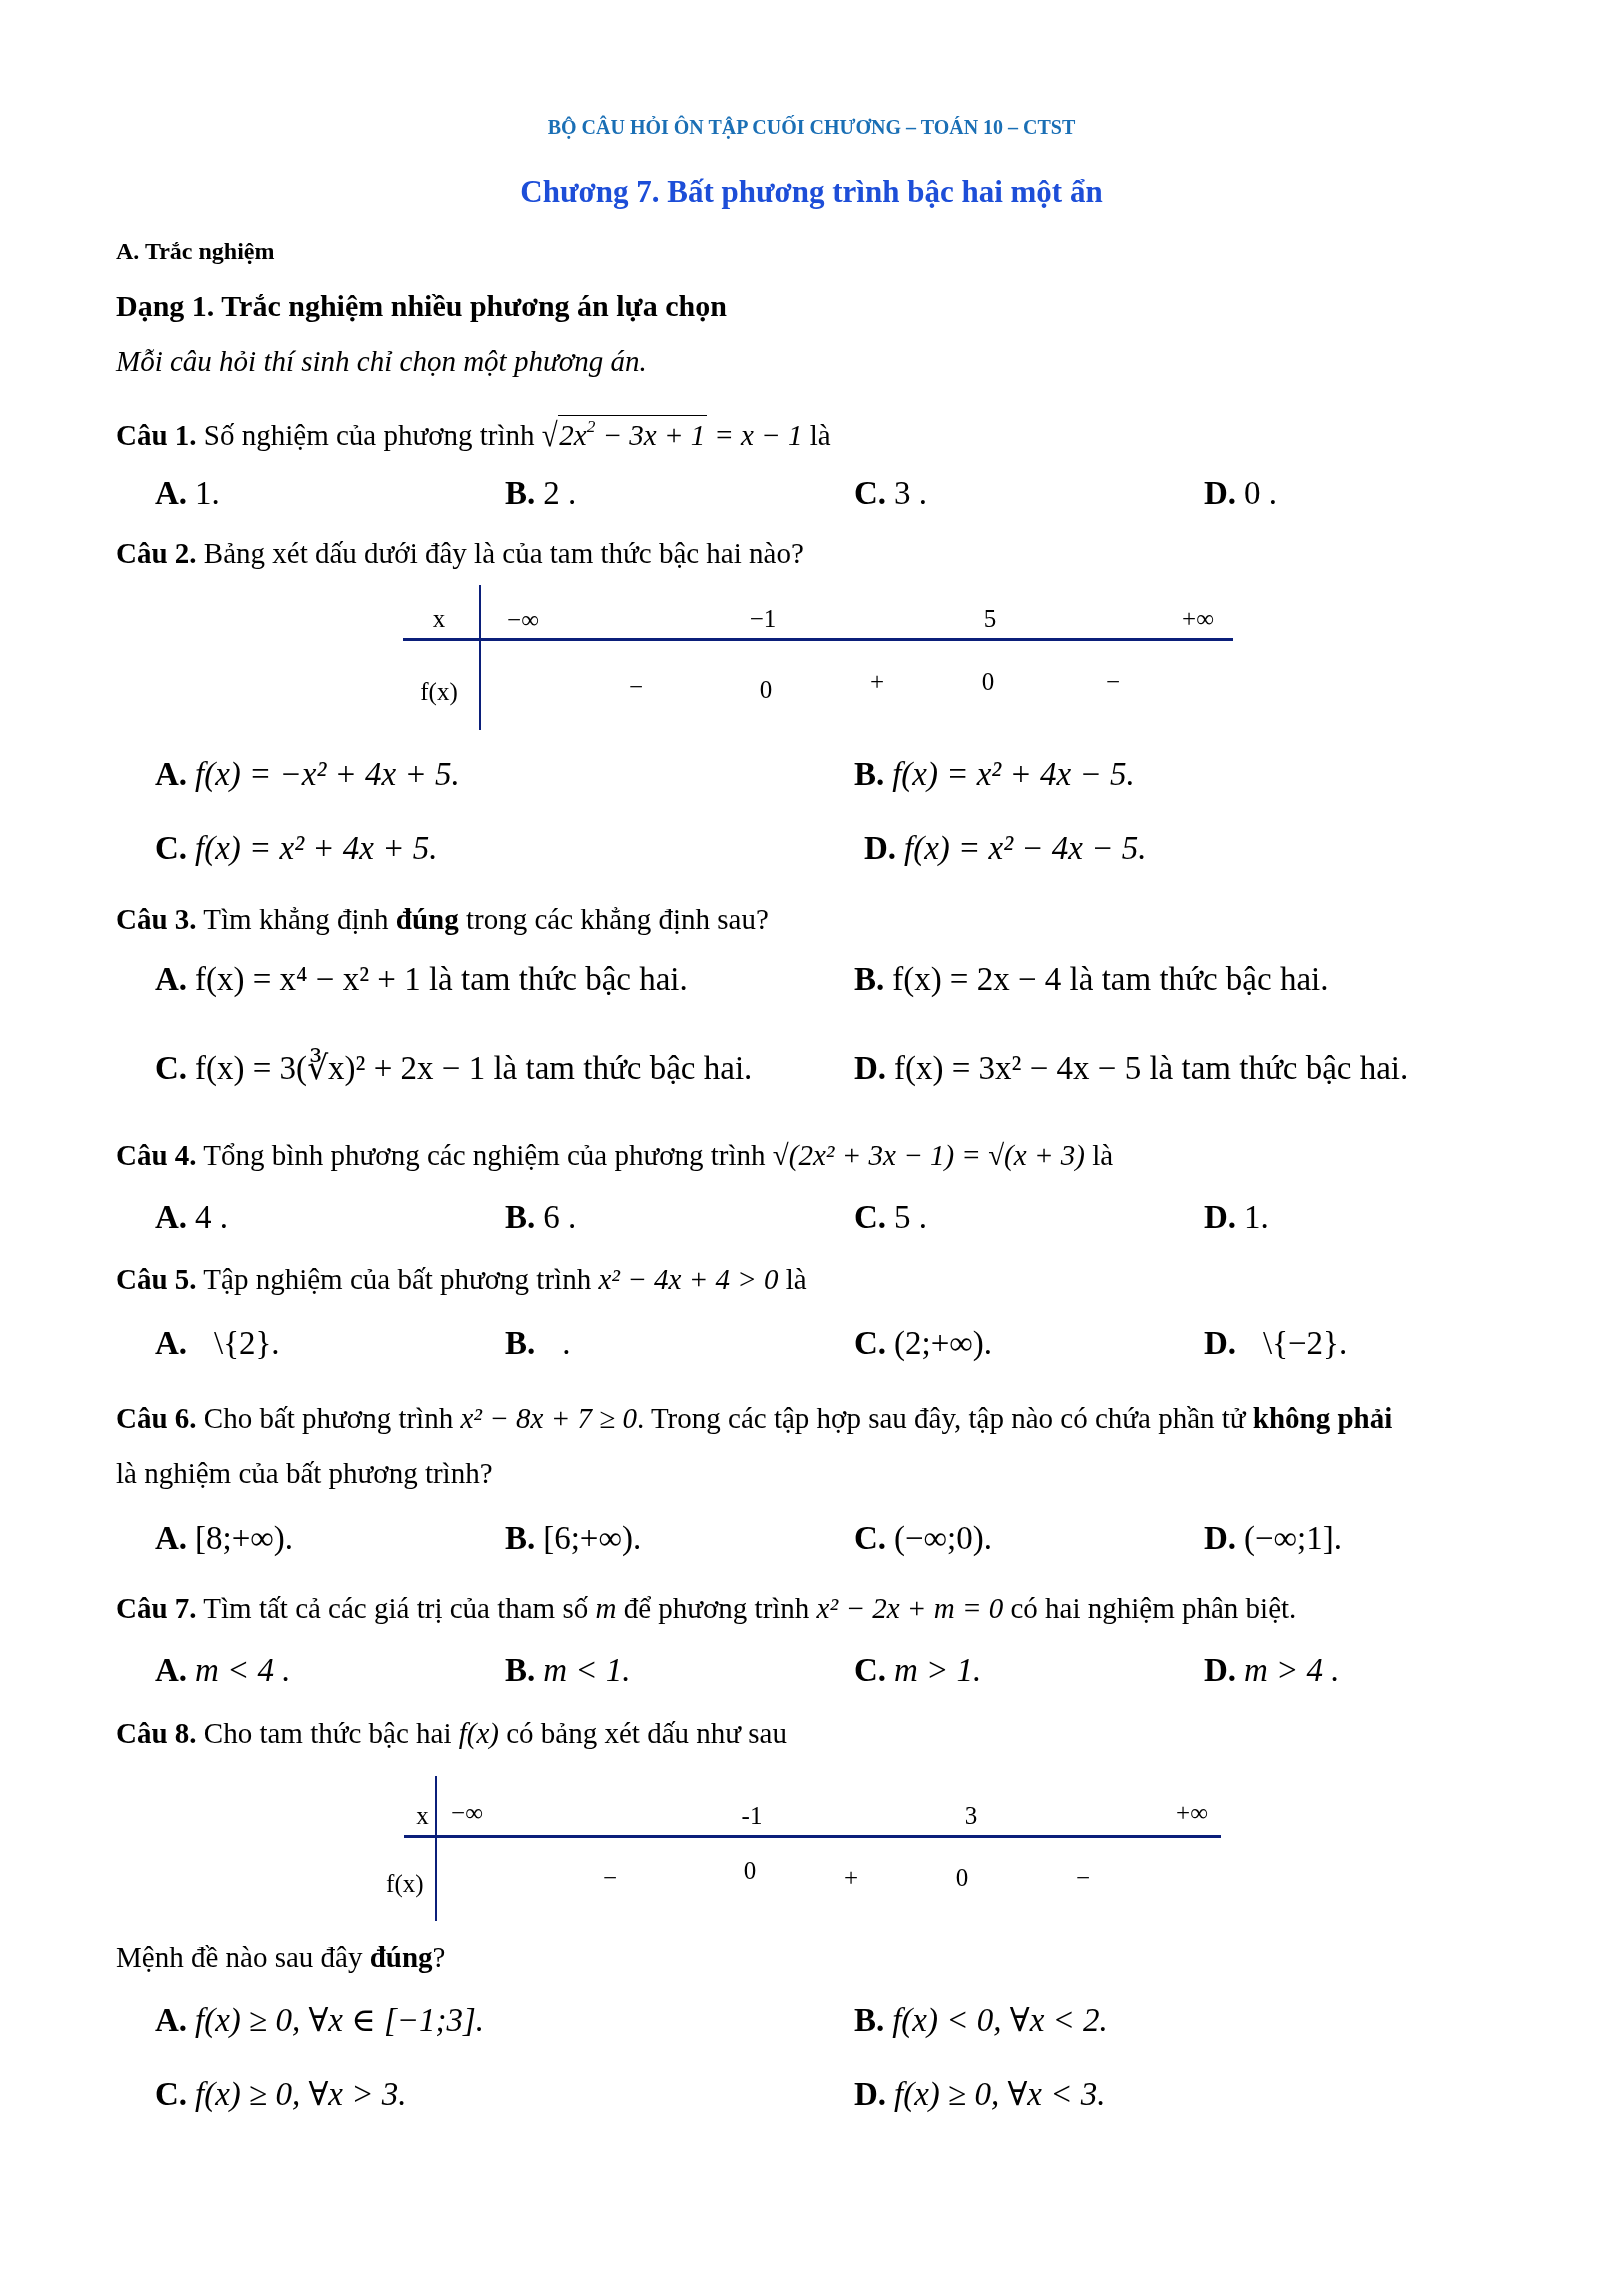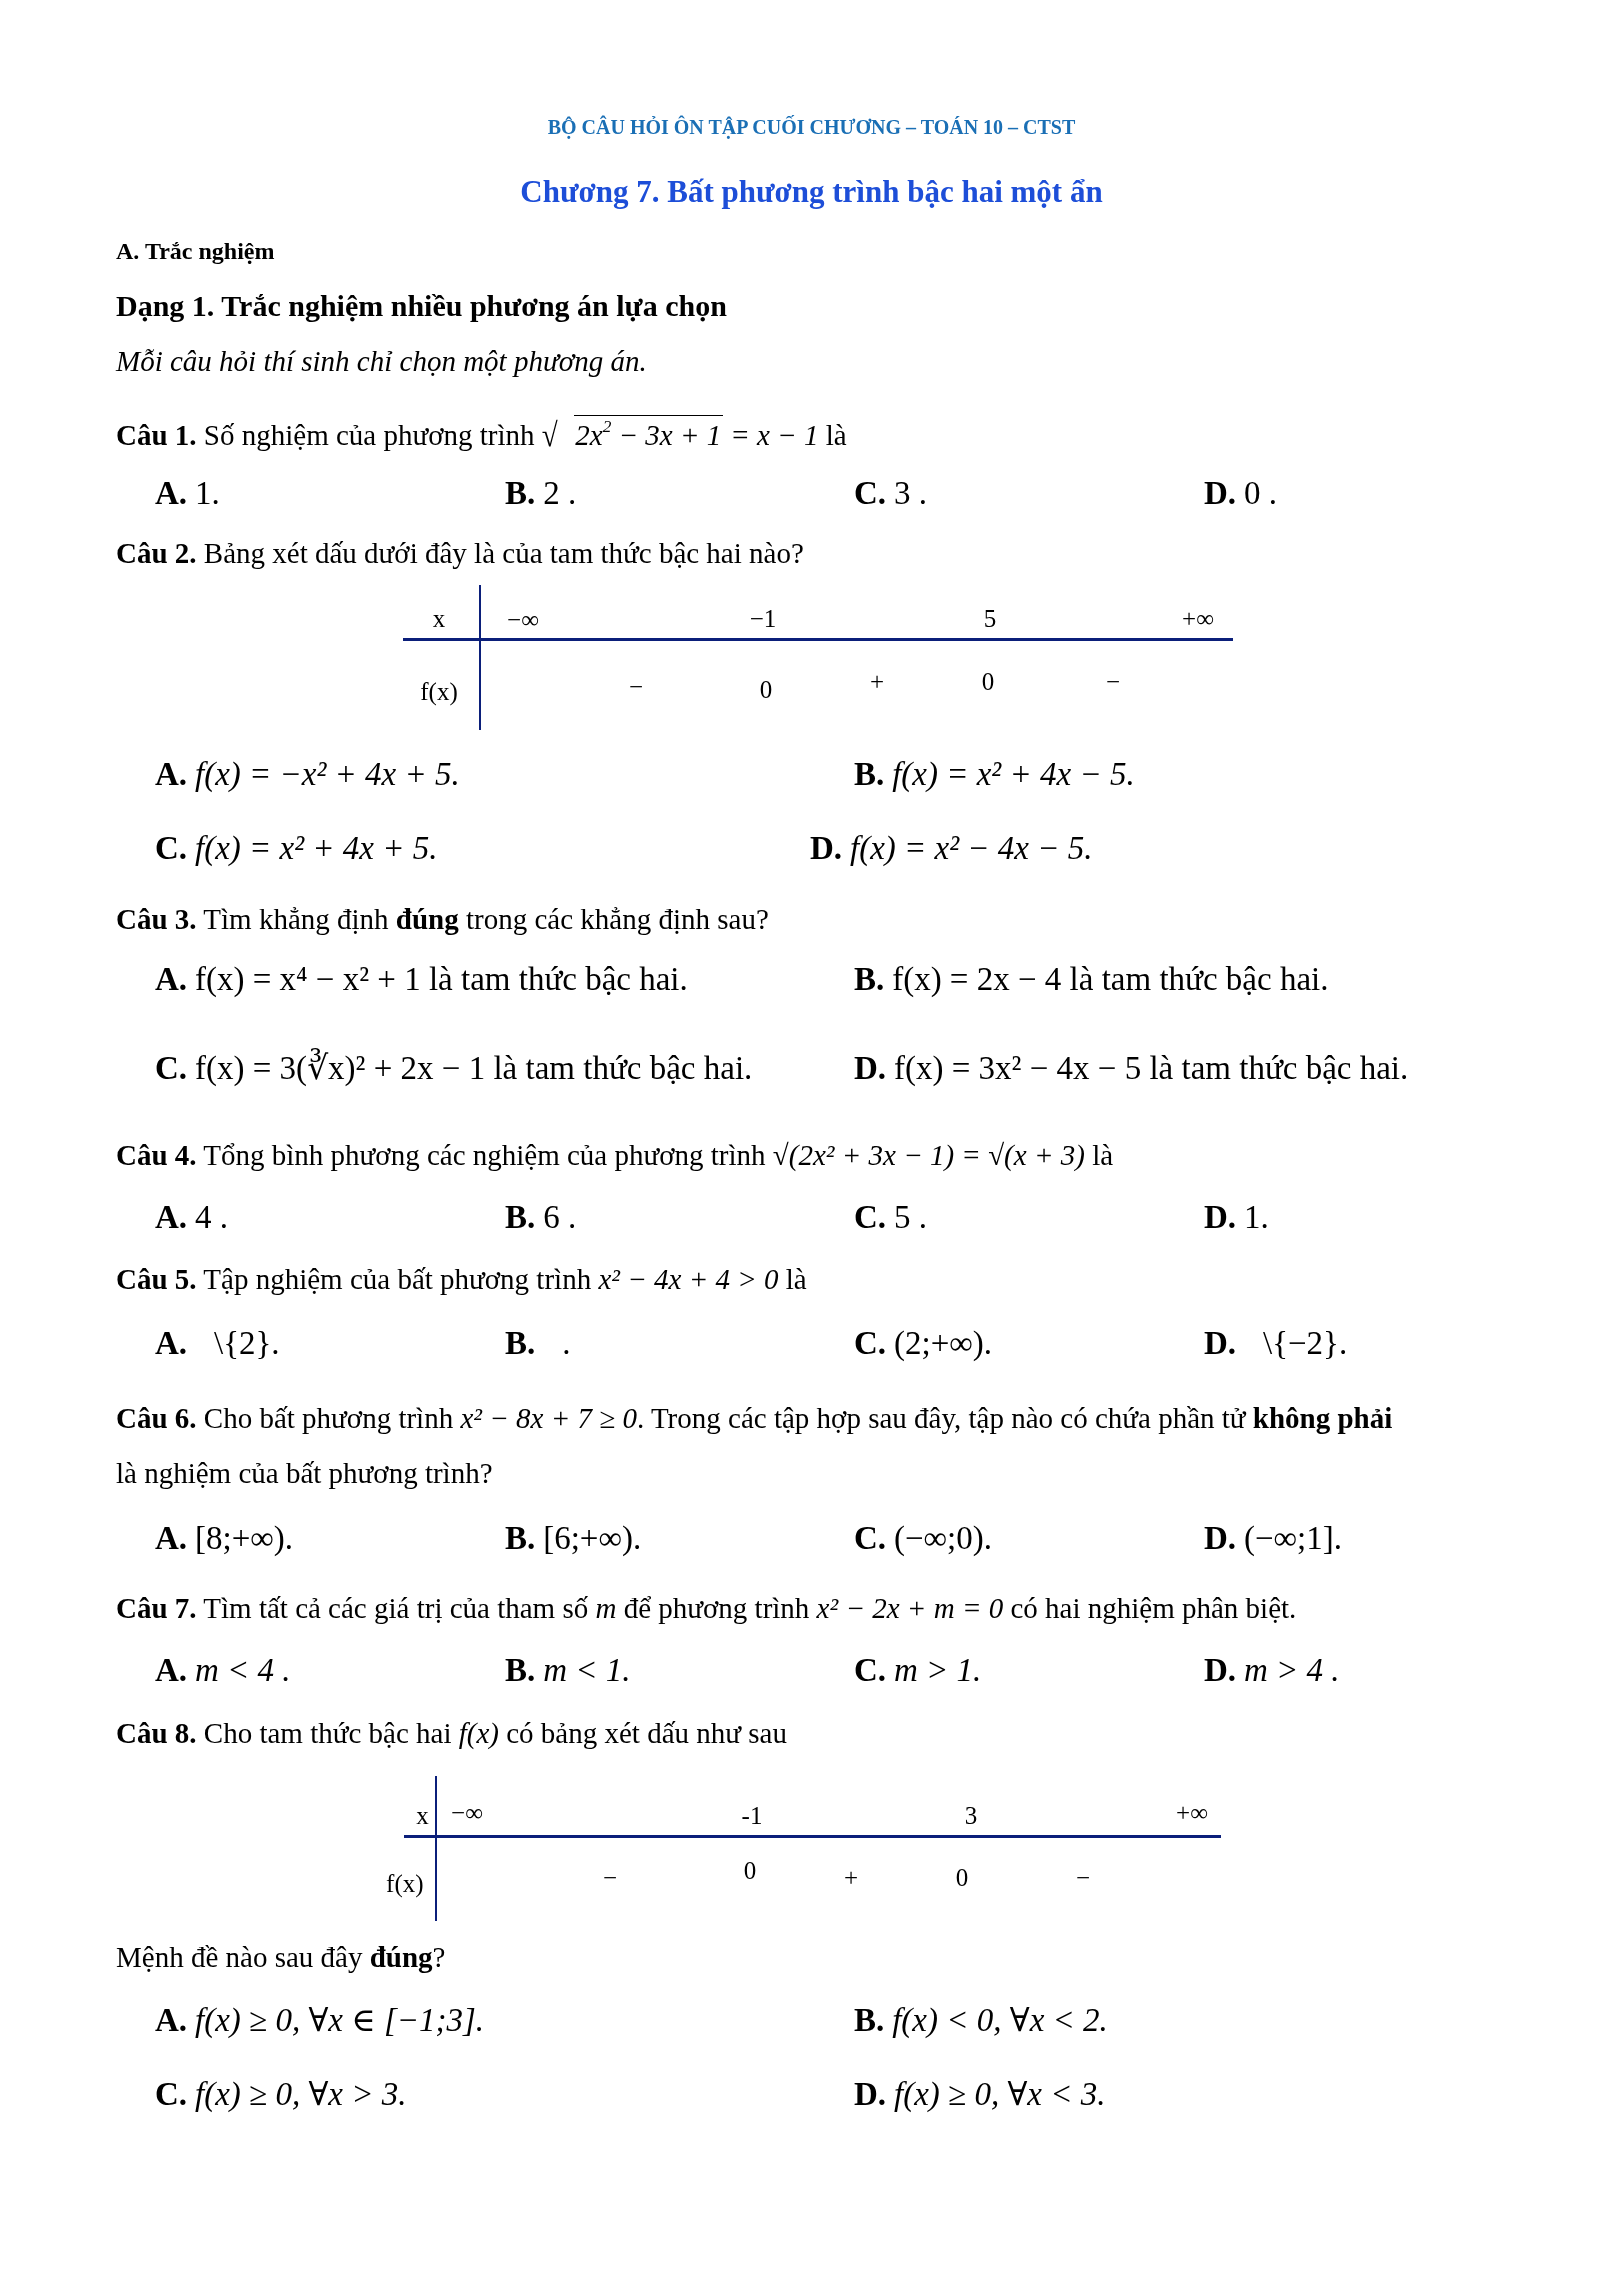"2x2 − 3x + 1" .sqrt { margin-left: 16px -> 0 }
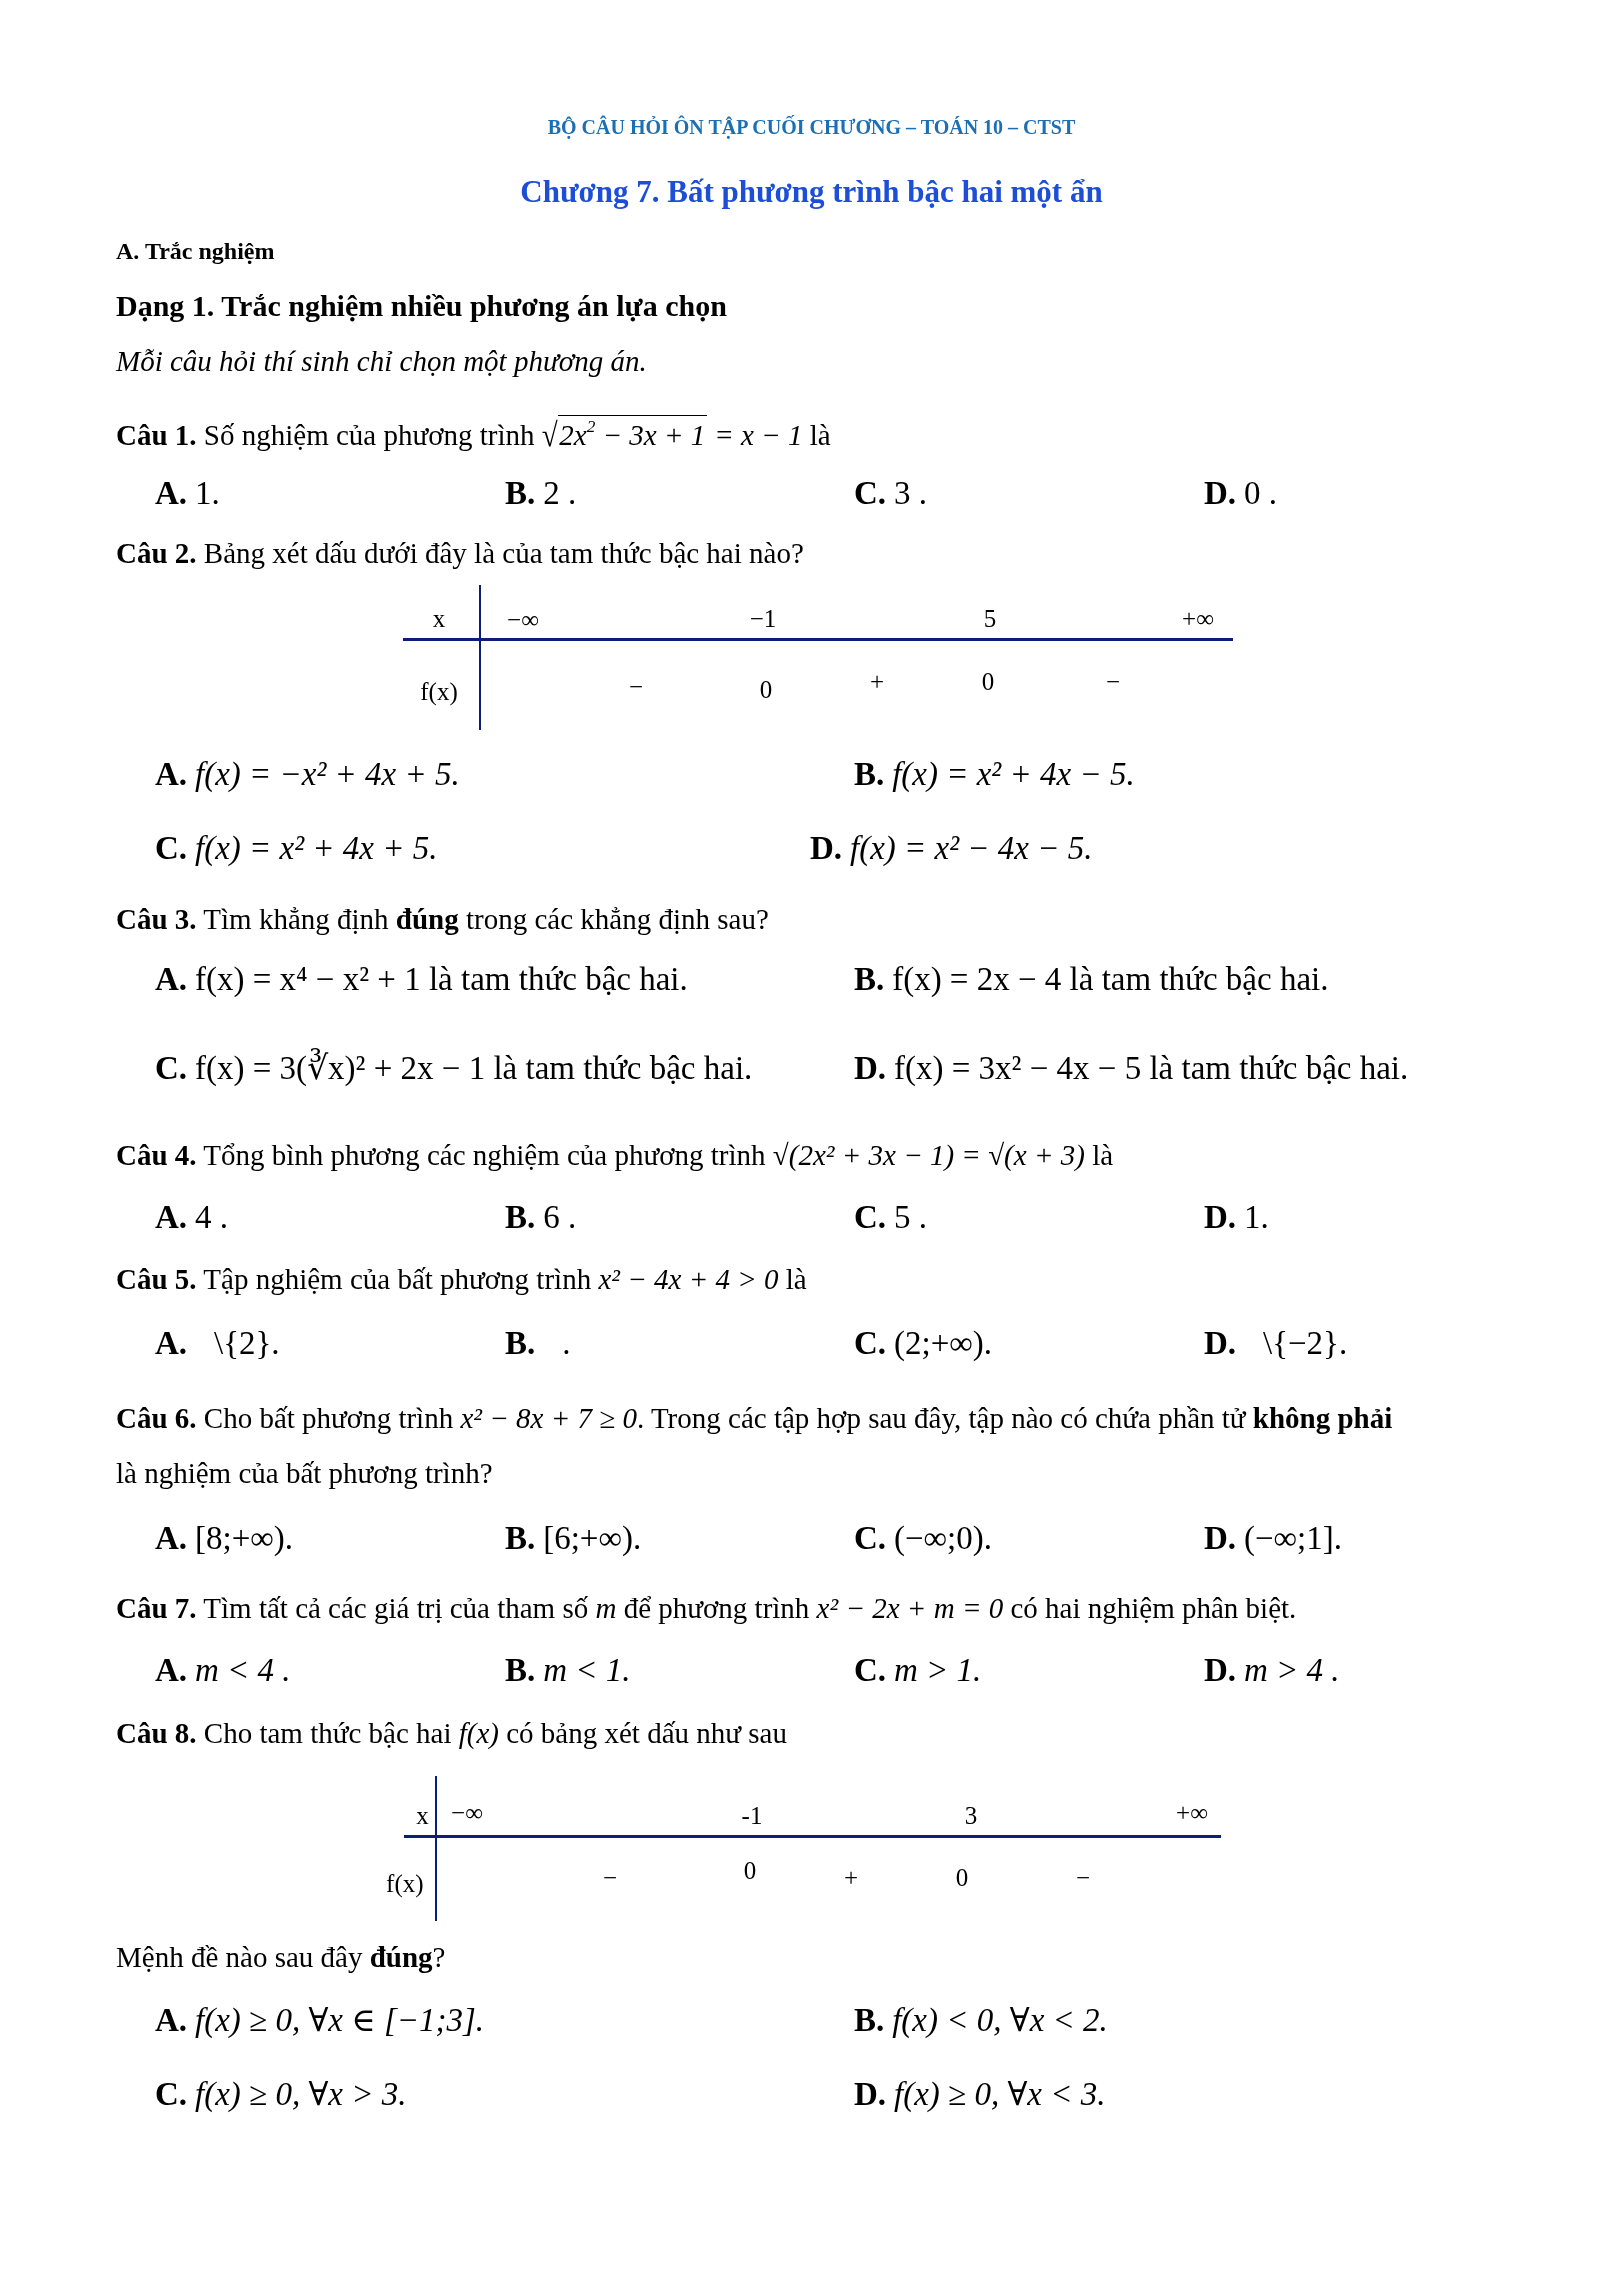"D. f(x) = x² −" div.abs { left: 810px -> 864px }
